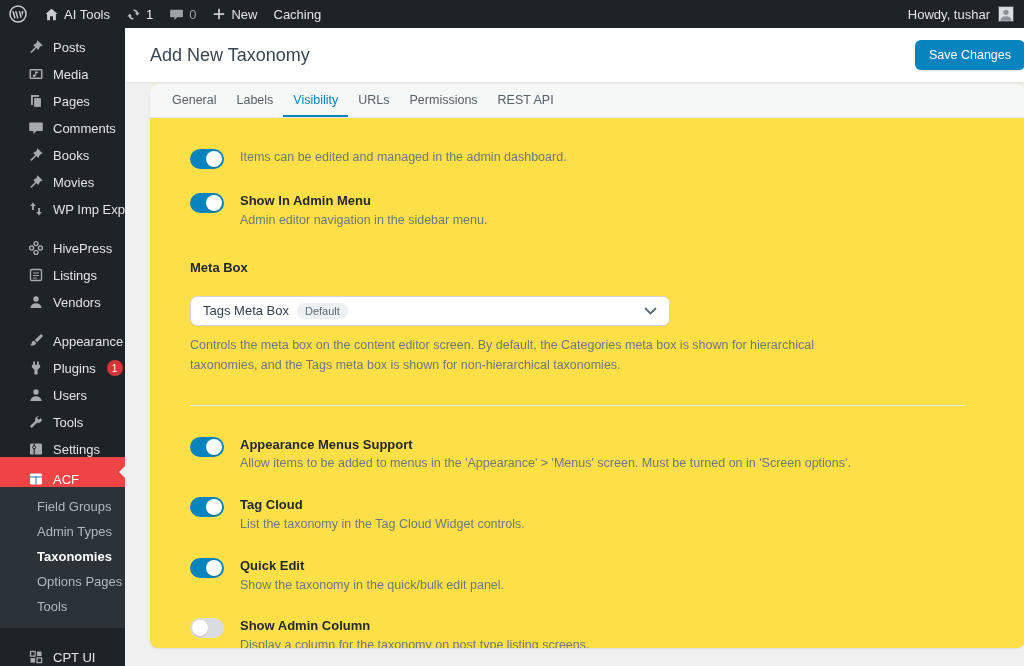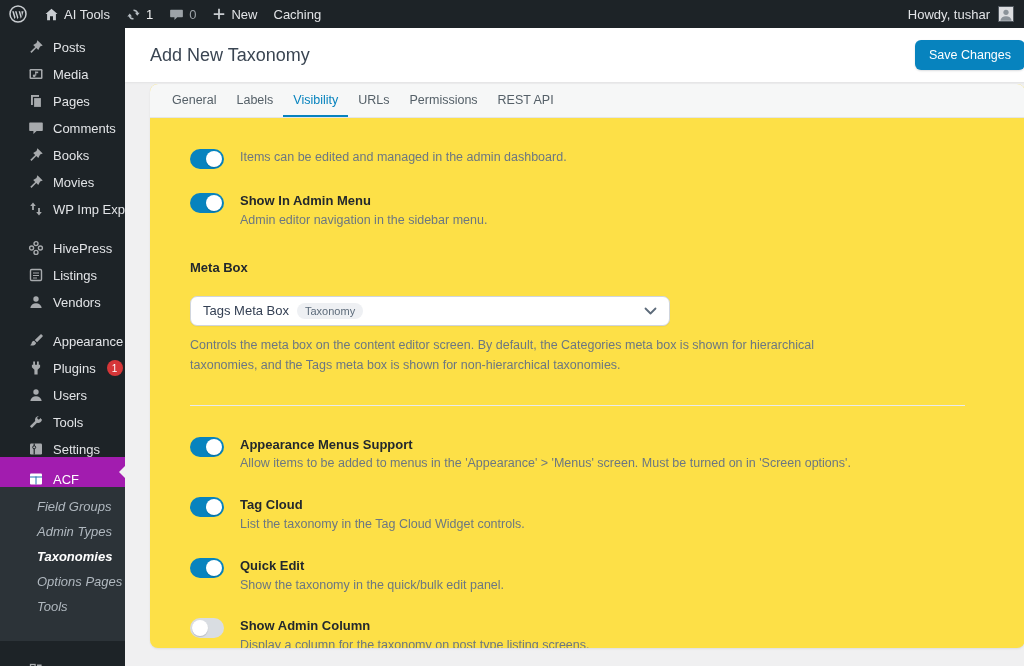"Taxonomy" span.pill { text: Taxonomy -> Default }
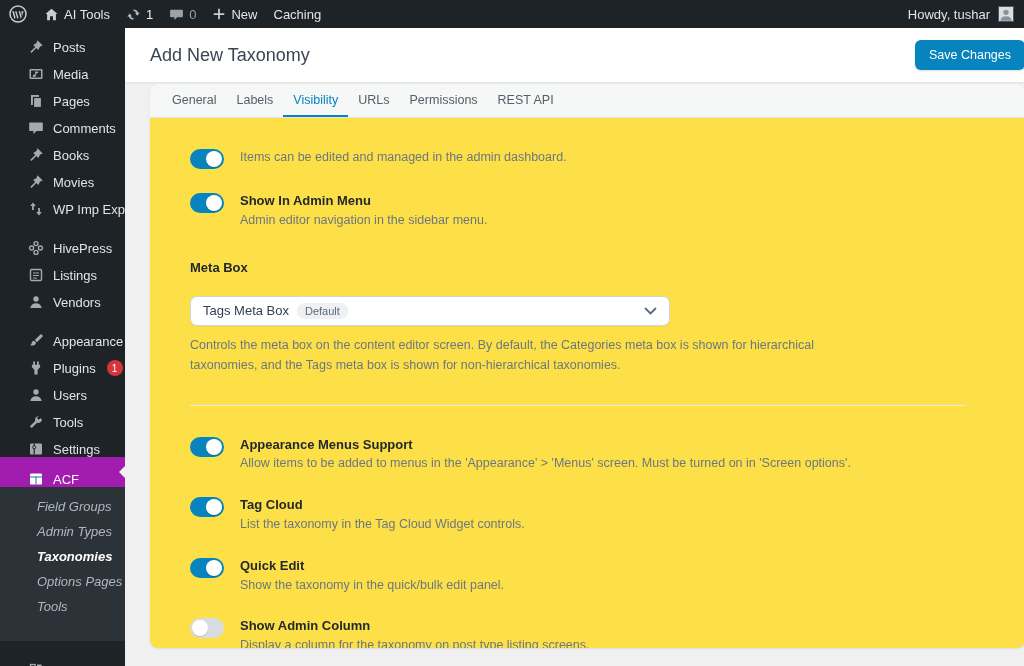"ACF" .sb-item.active { background: #a21caf -> #ef4444 }
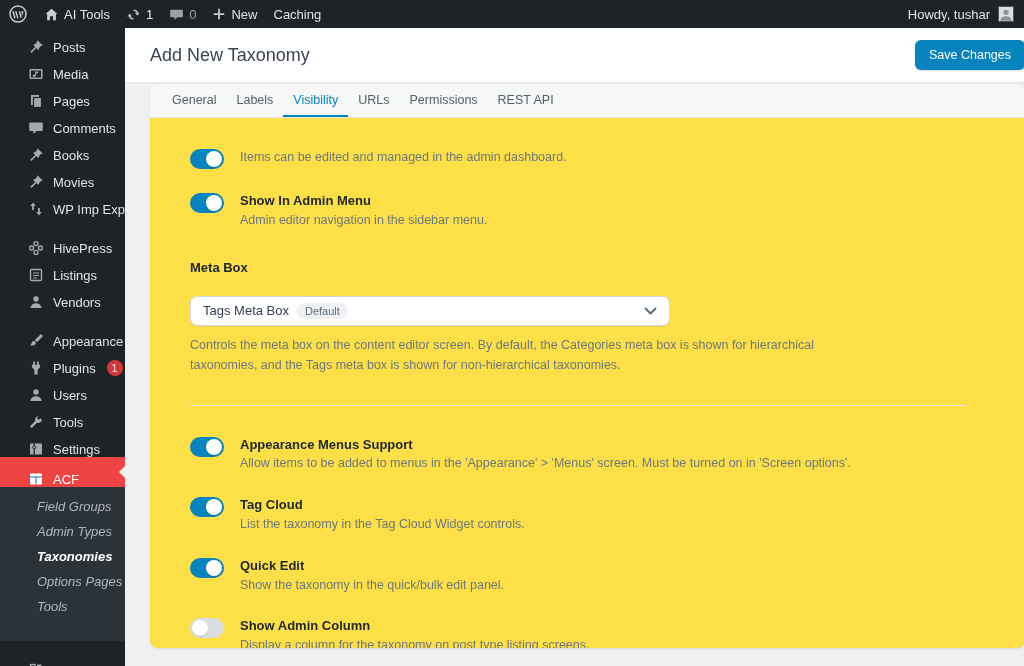"Field Groups" .sb-submenu { font-style: italic -> none; padding: 7px 0 22px -> 7px 0 9px }
